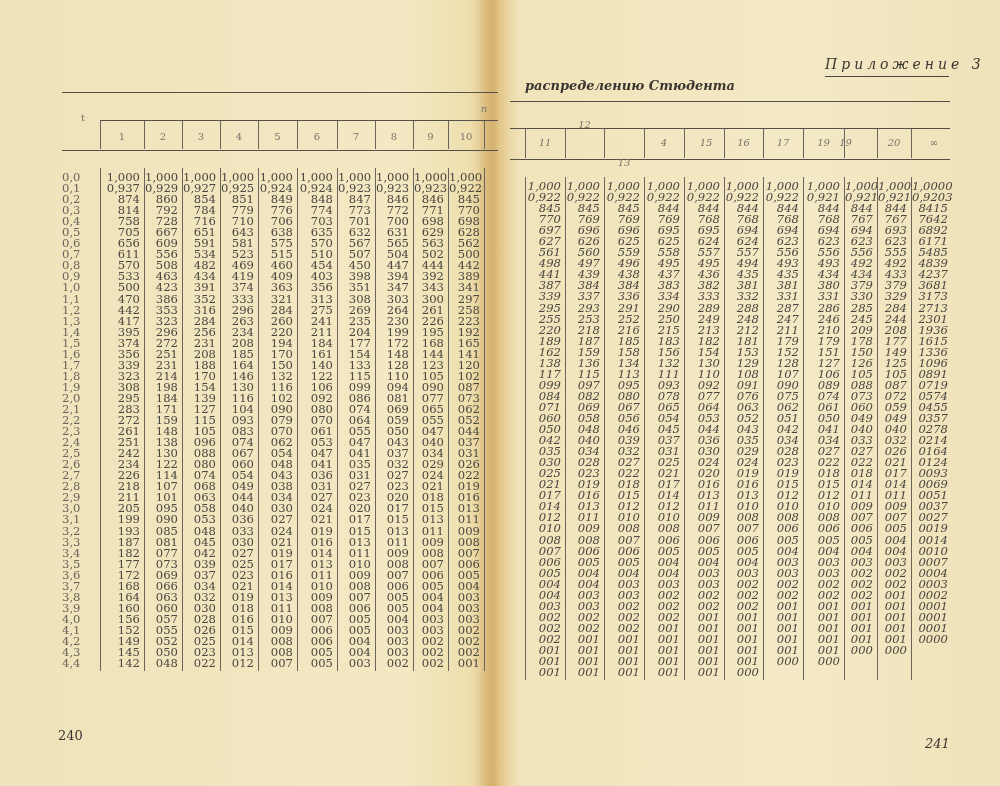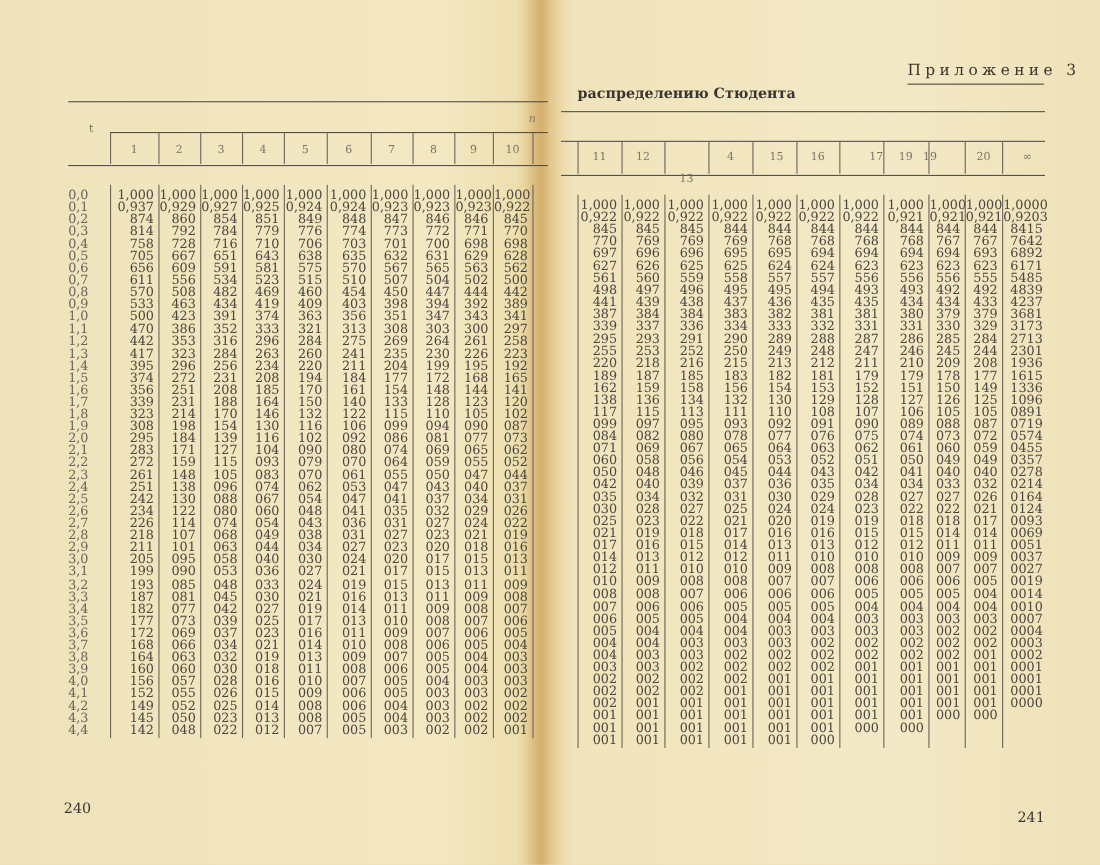"Приложение 3" .right { font-style: none -> italic }
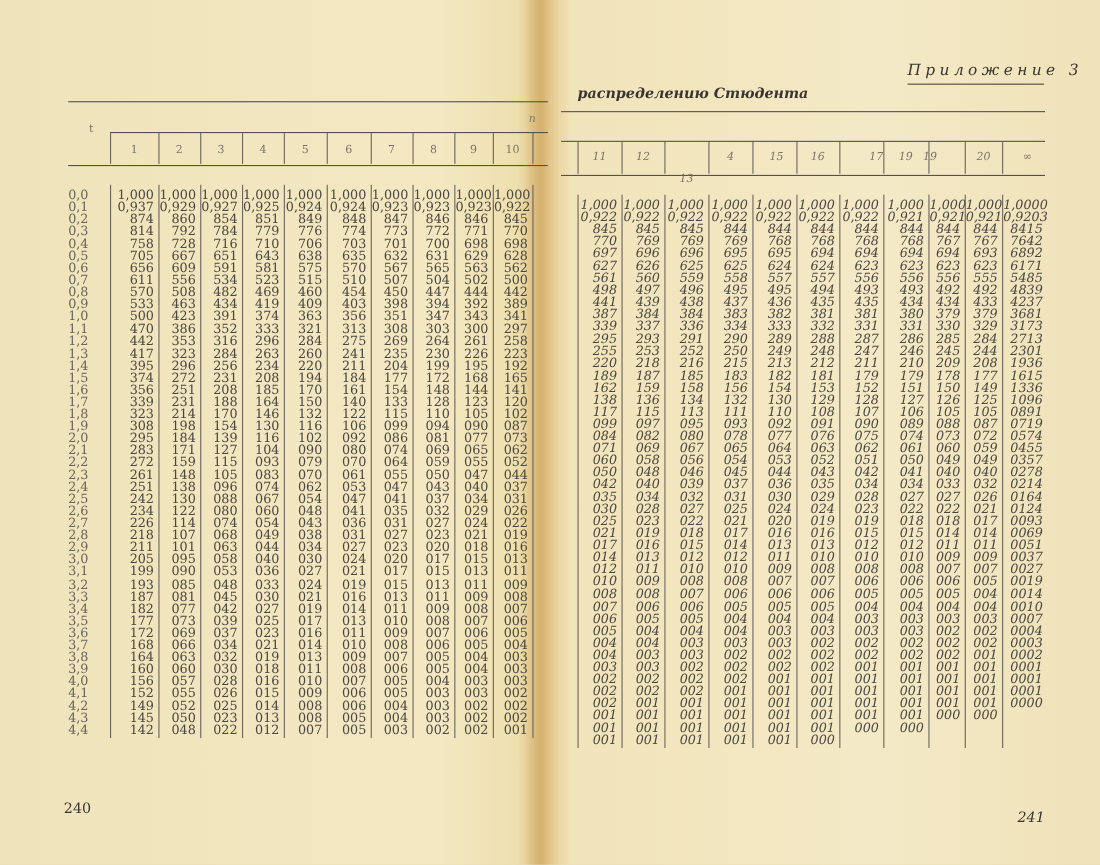"12" div.hdr { top: 137px -> 119px }
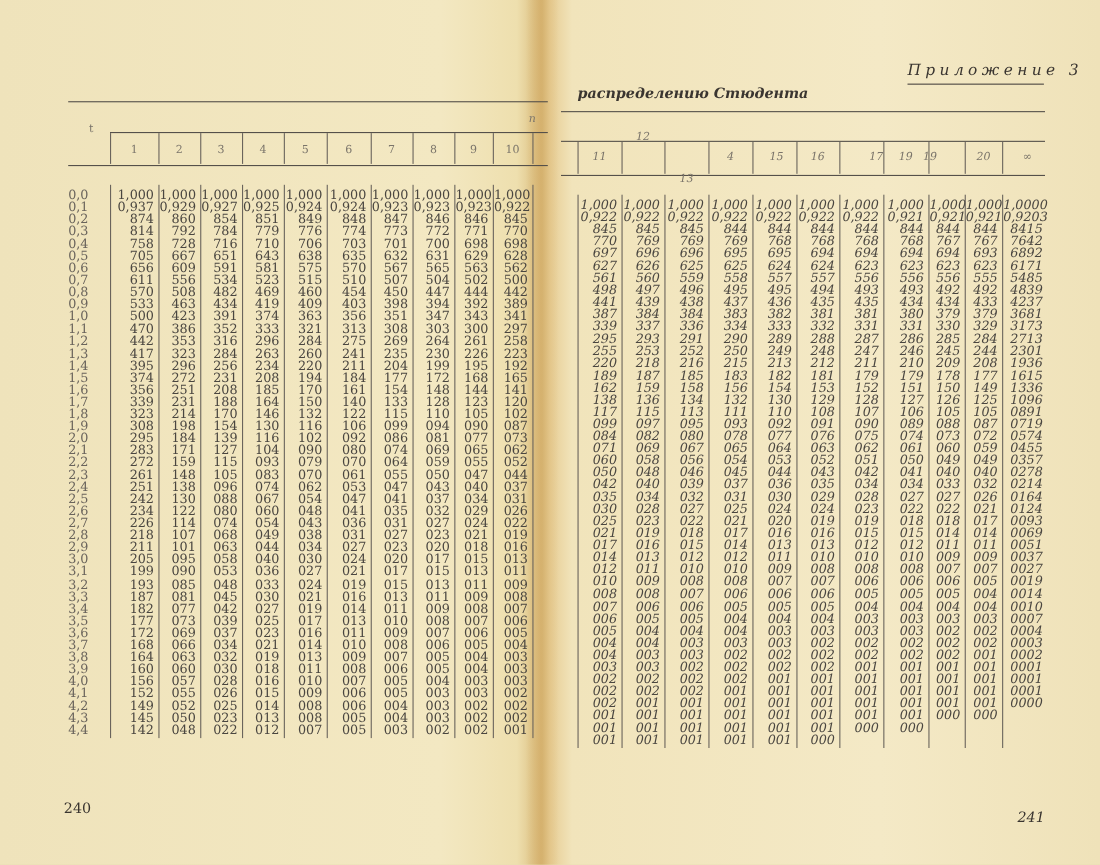"17" div.hdr { text-align: right -> none }
